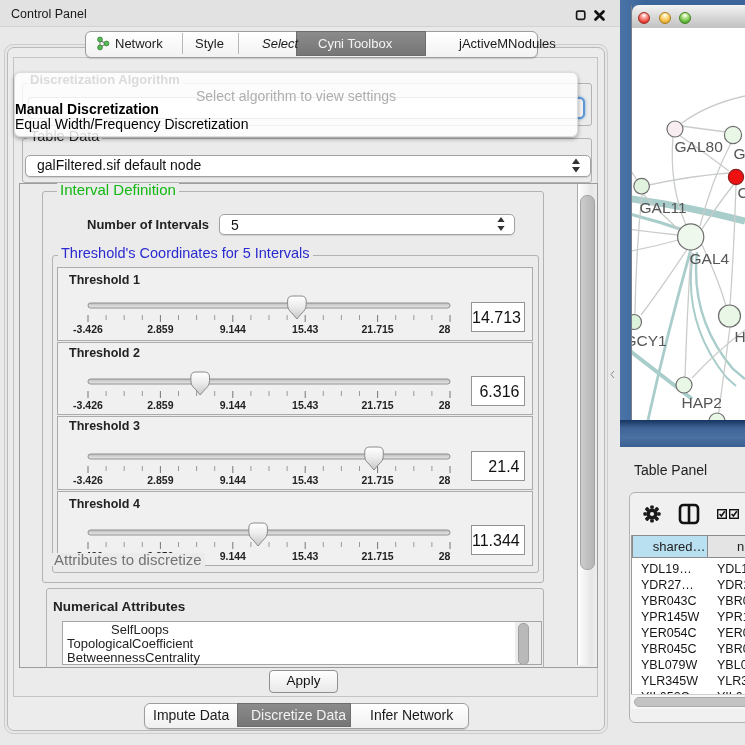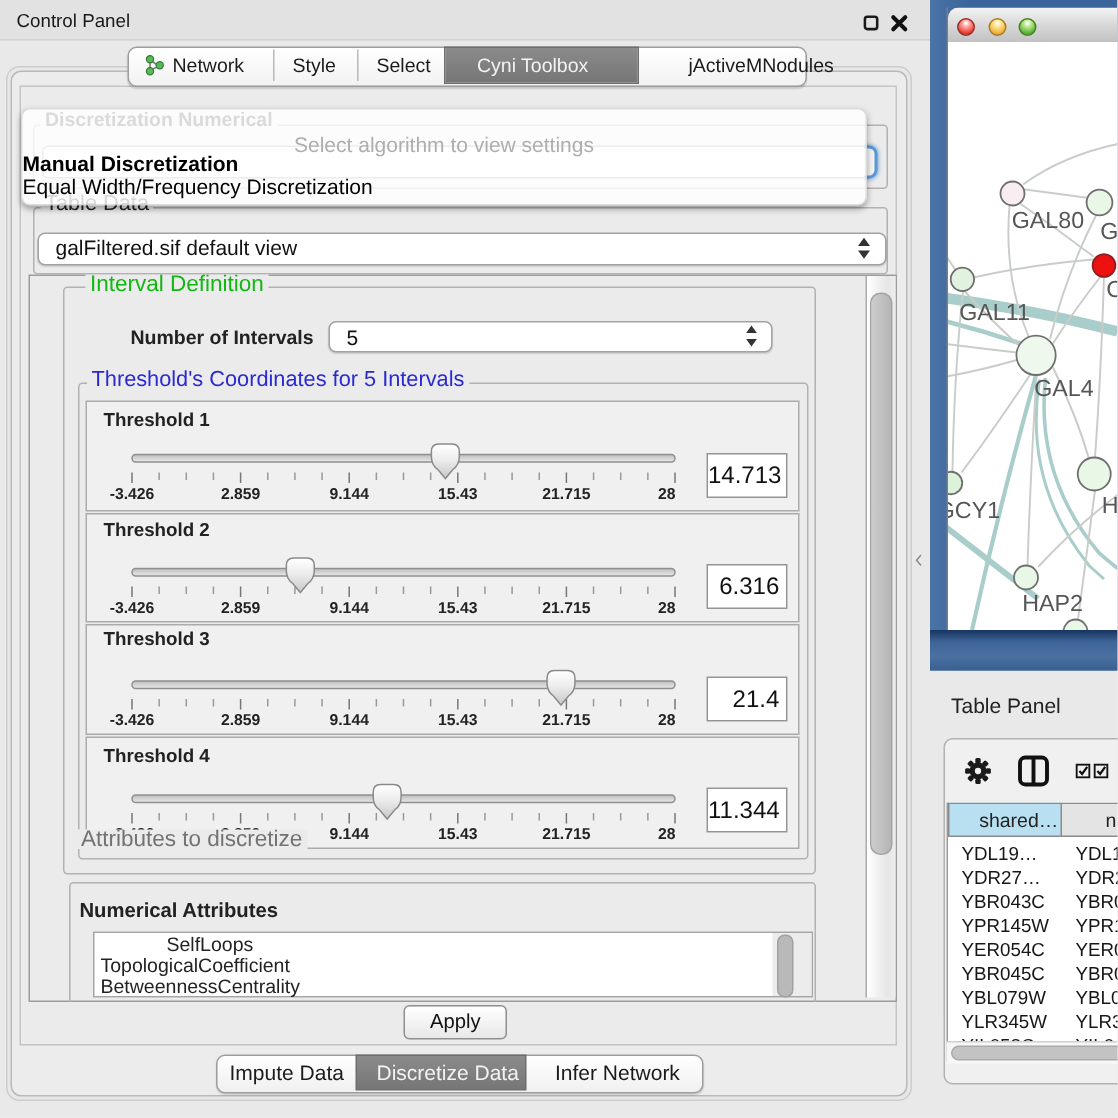"Select" div.lbl { font-style: none -> italic; left: 251px -> 262px }
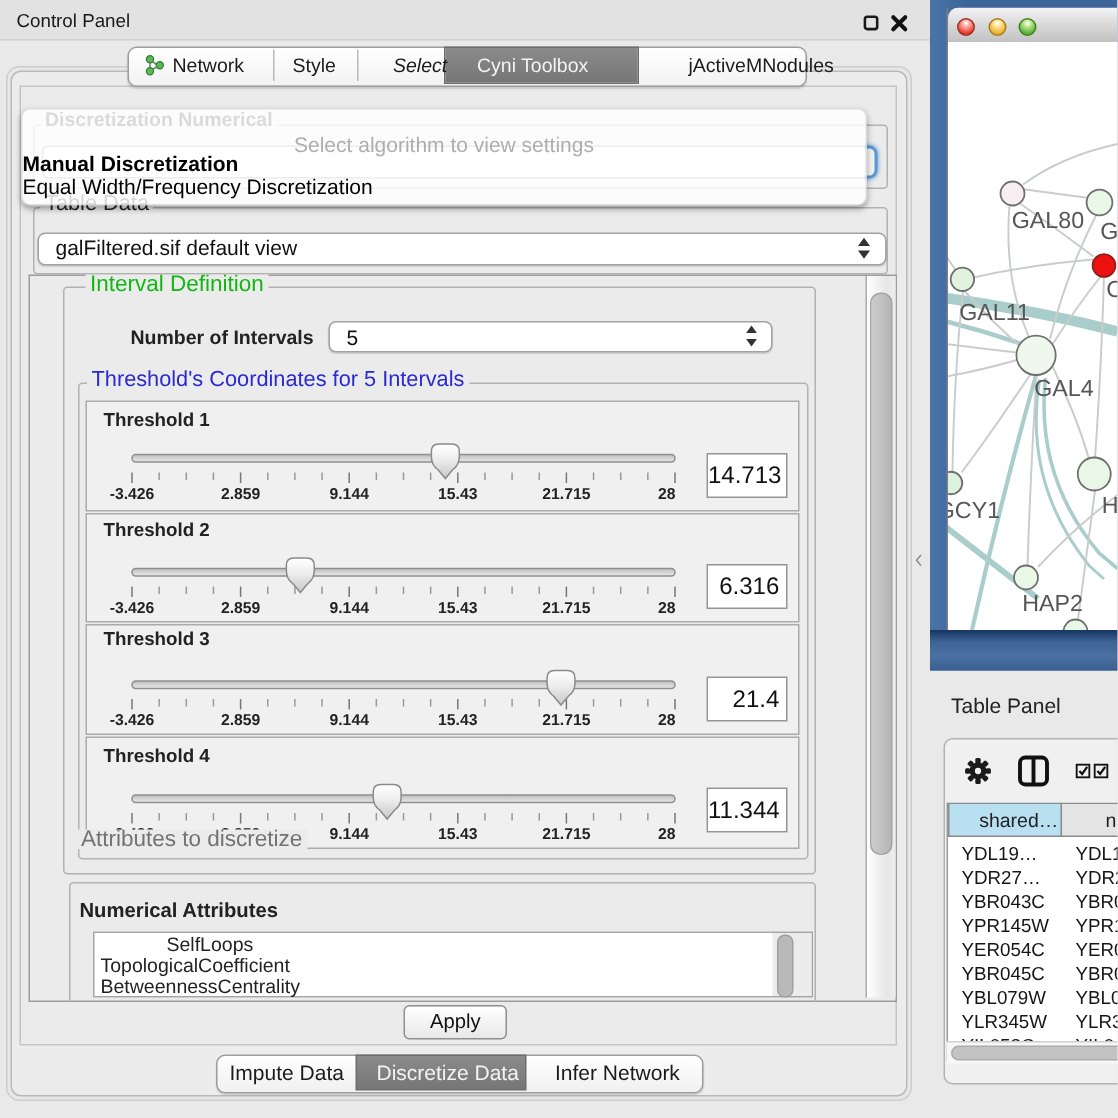"Discretization Numerical" div.grplbl { text: Numerical -> Algorithm }
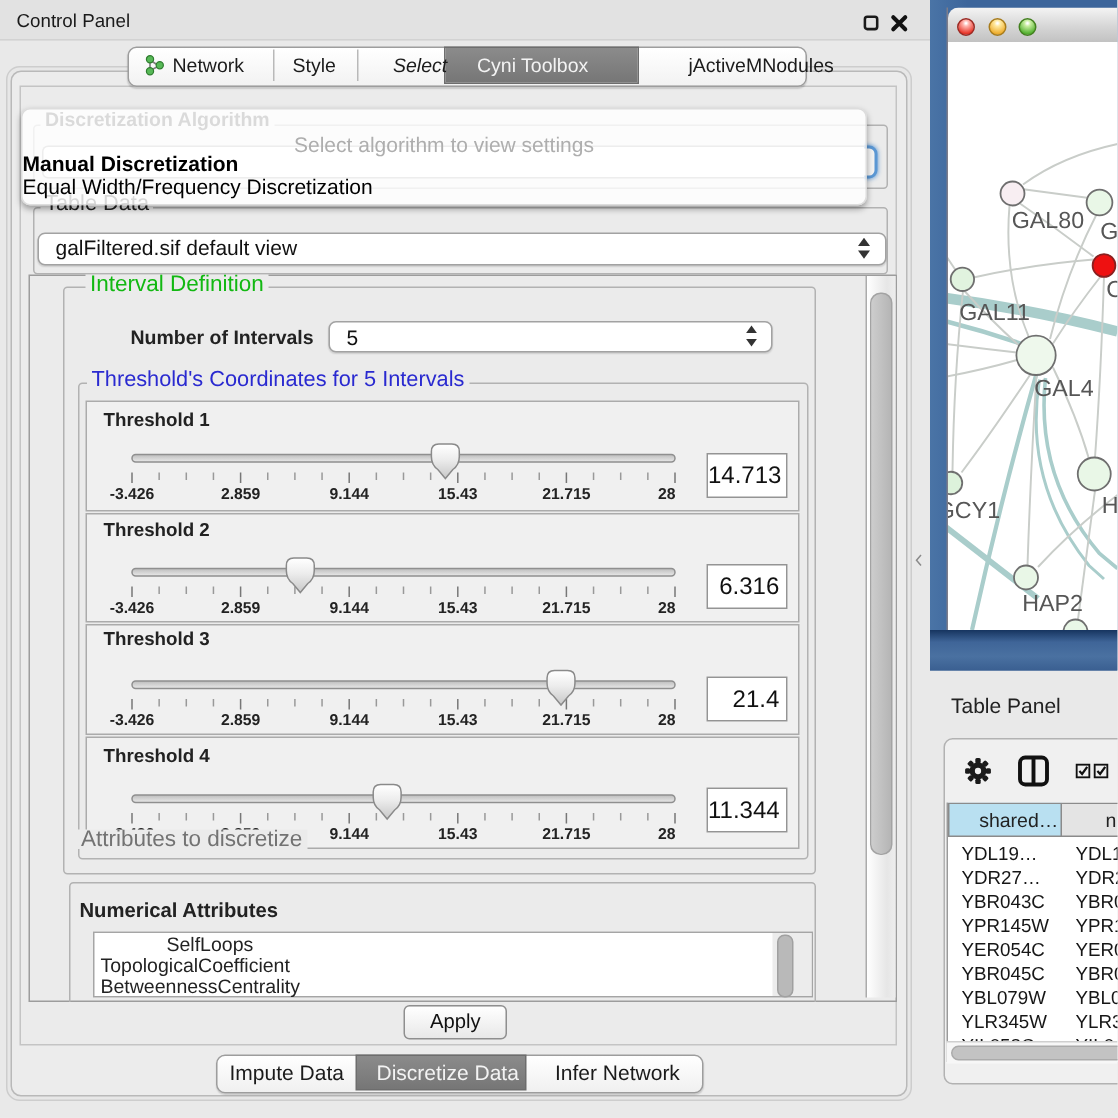"galFiltered.sif default view" span { text: view -> node }
